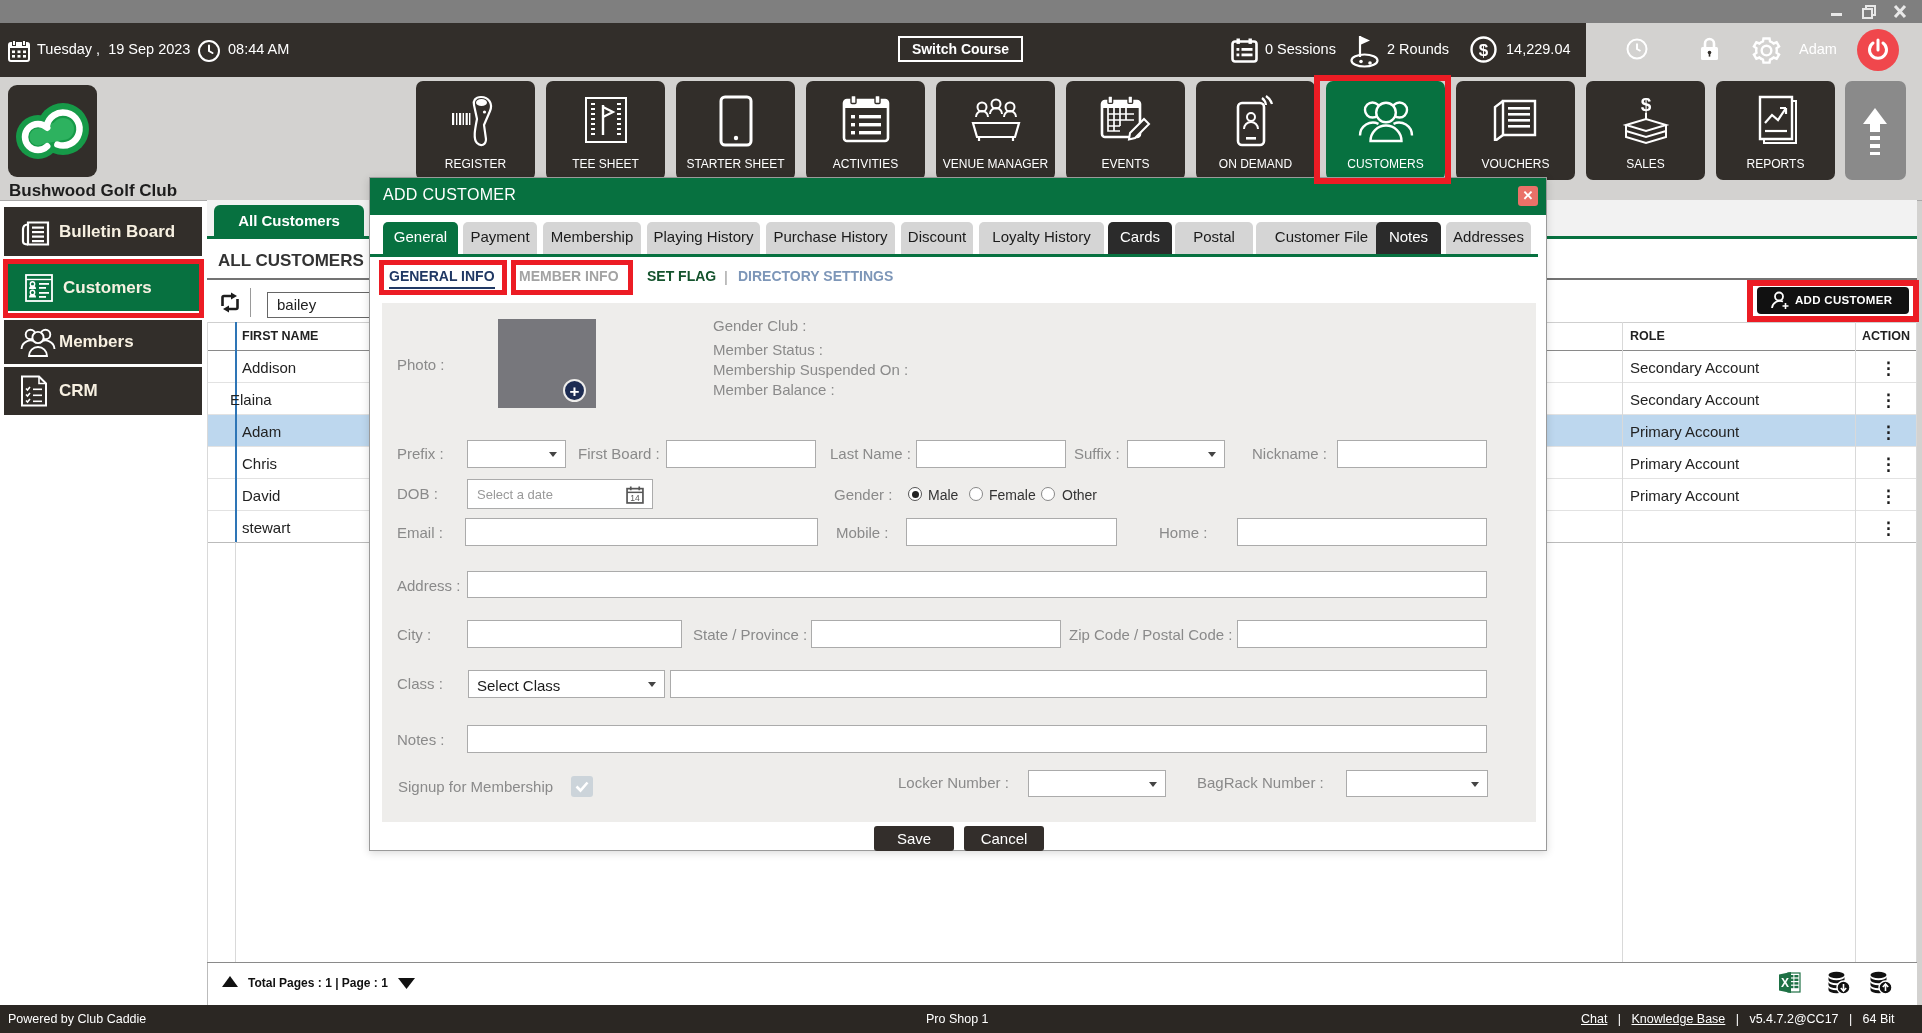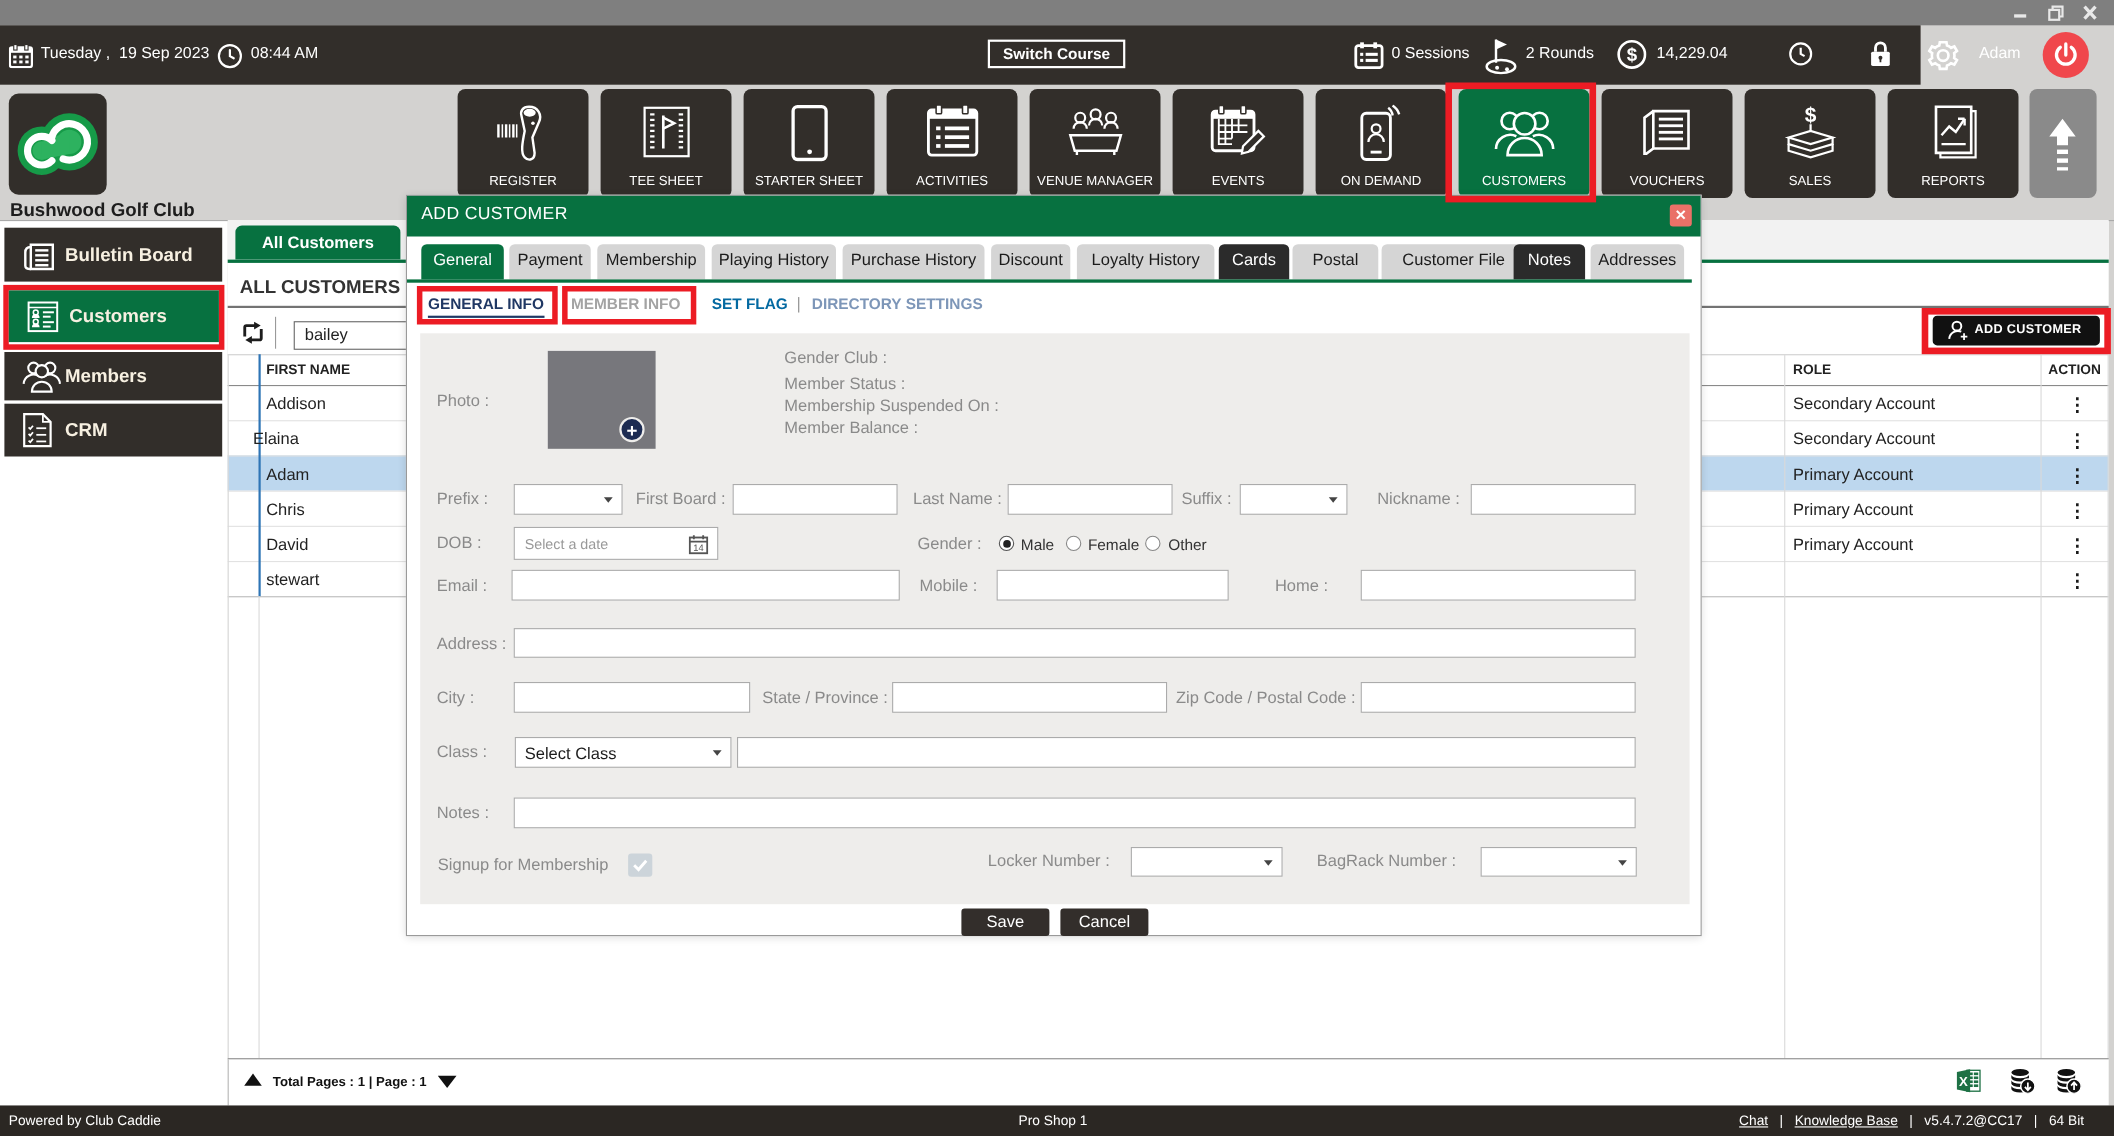"Tuesday , 19 Sep 2023" .topbar { width: 1746px -> 1586px }
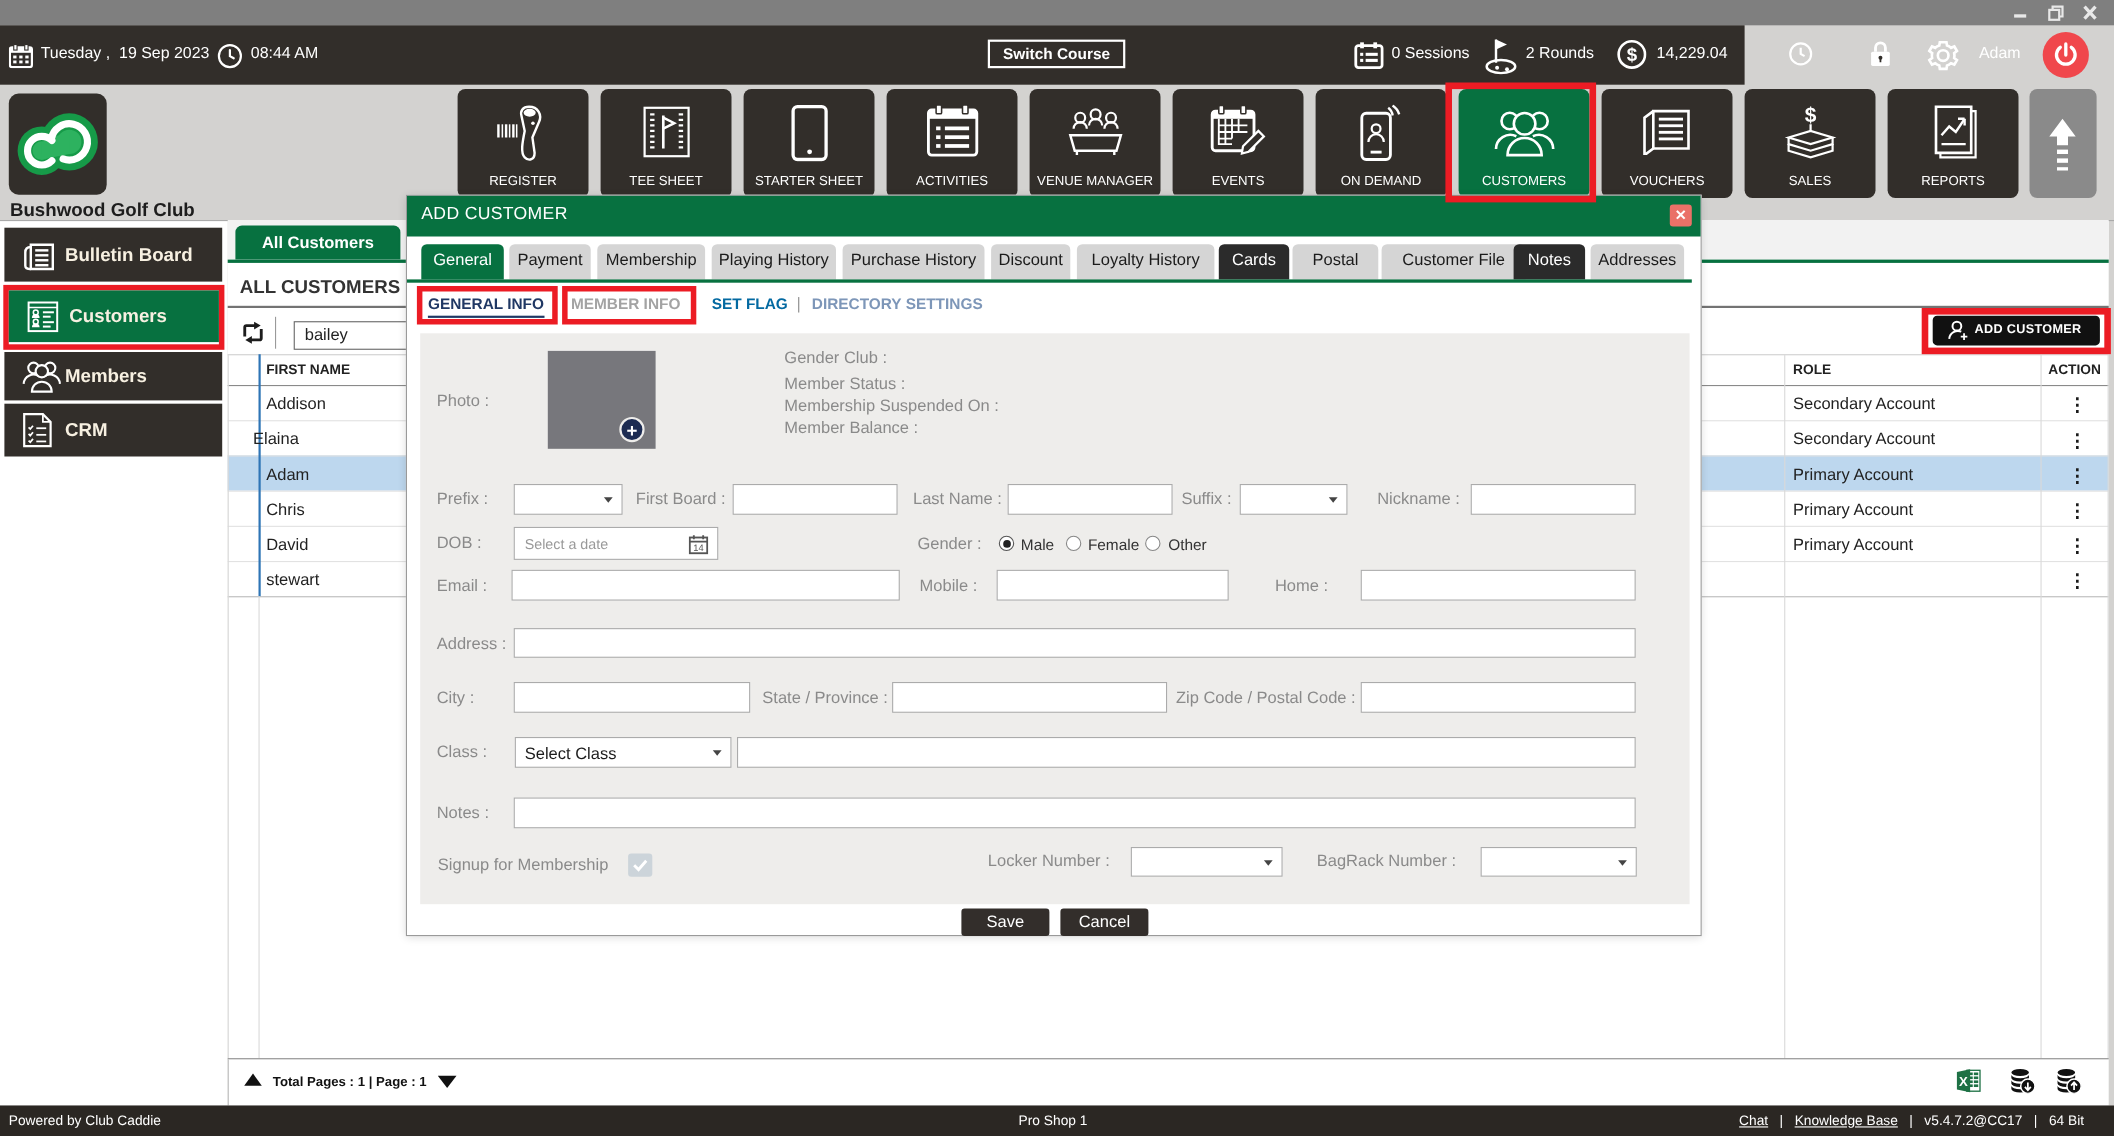"SET FLAG" div.subnav { color: #0369a1 -> #14532d }
